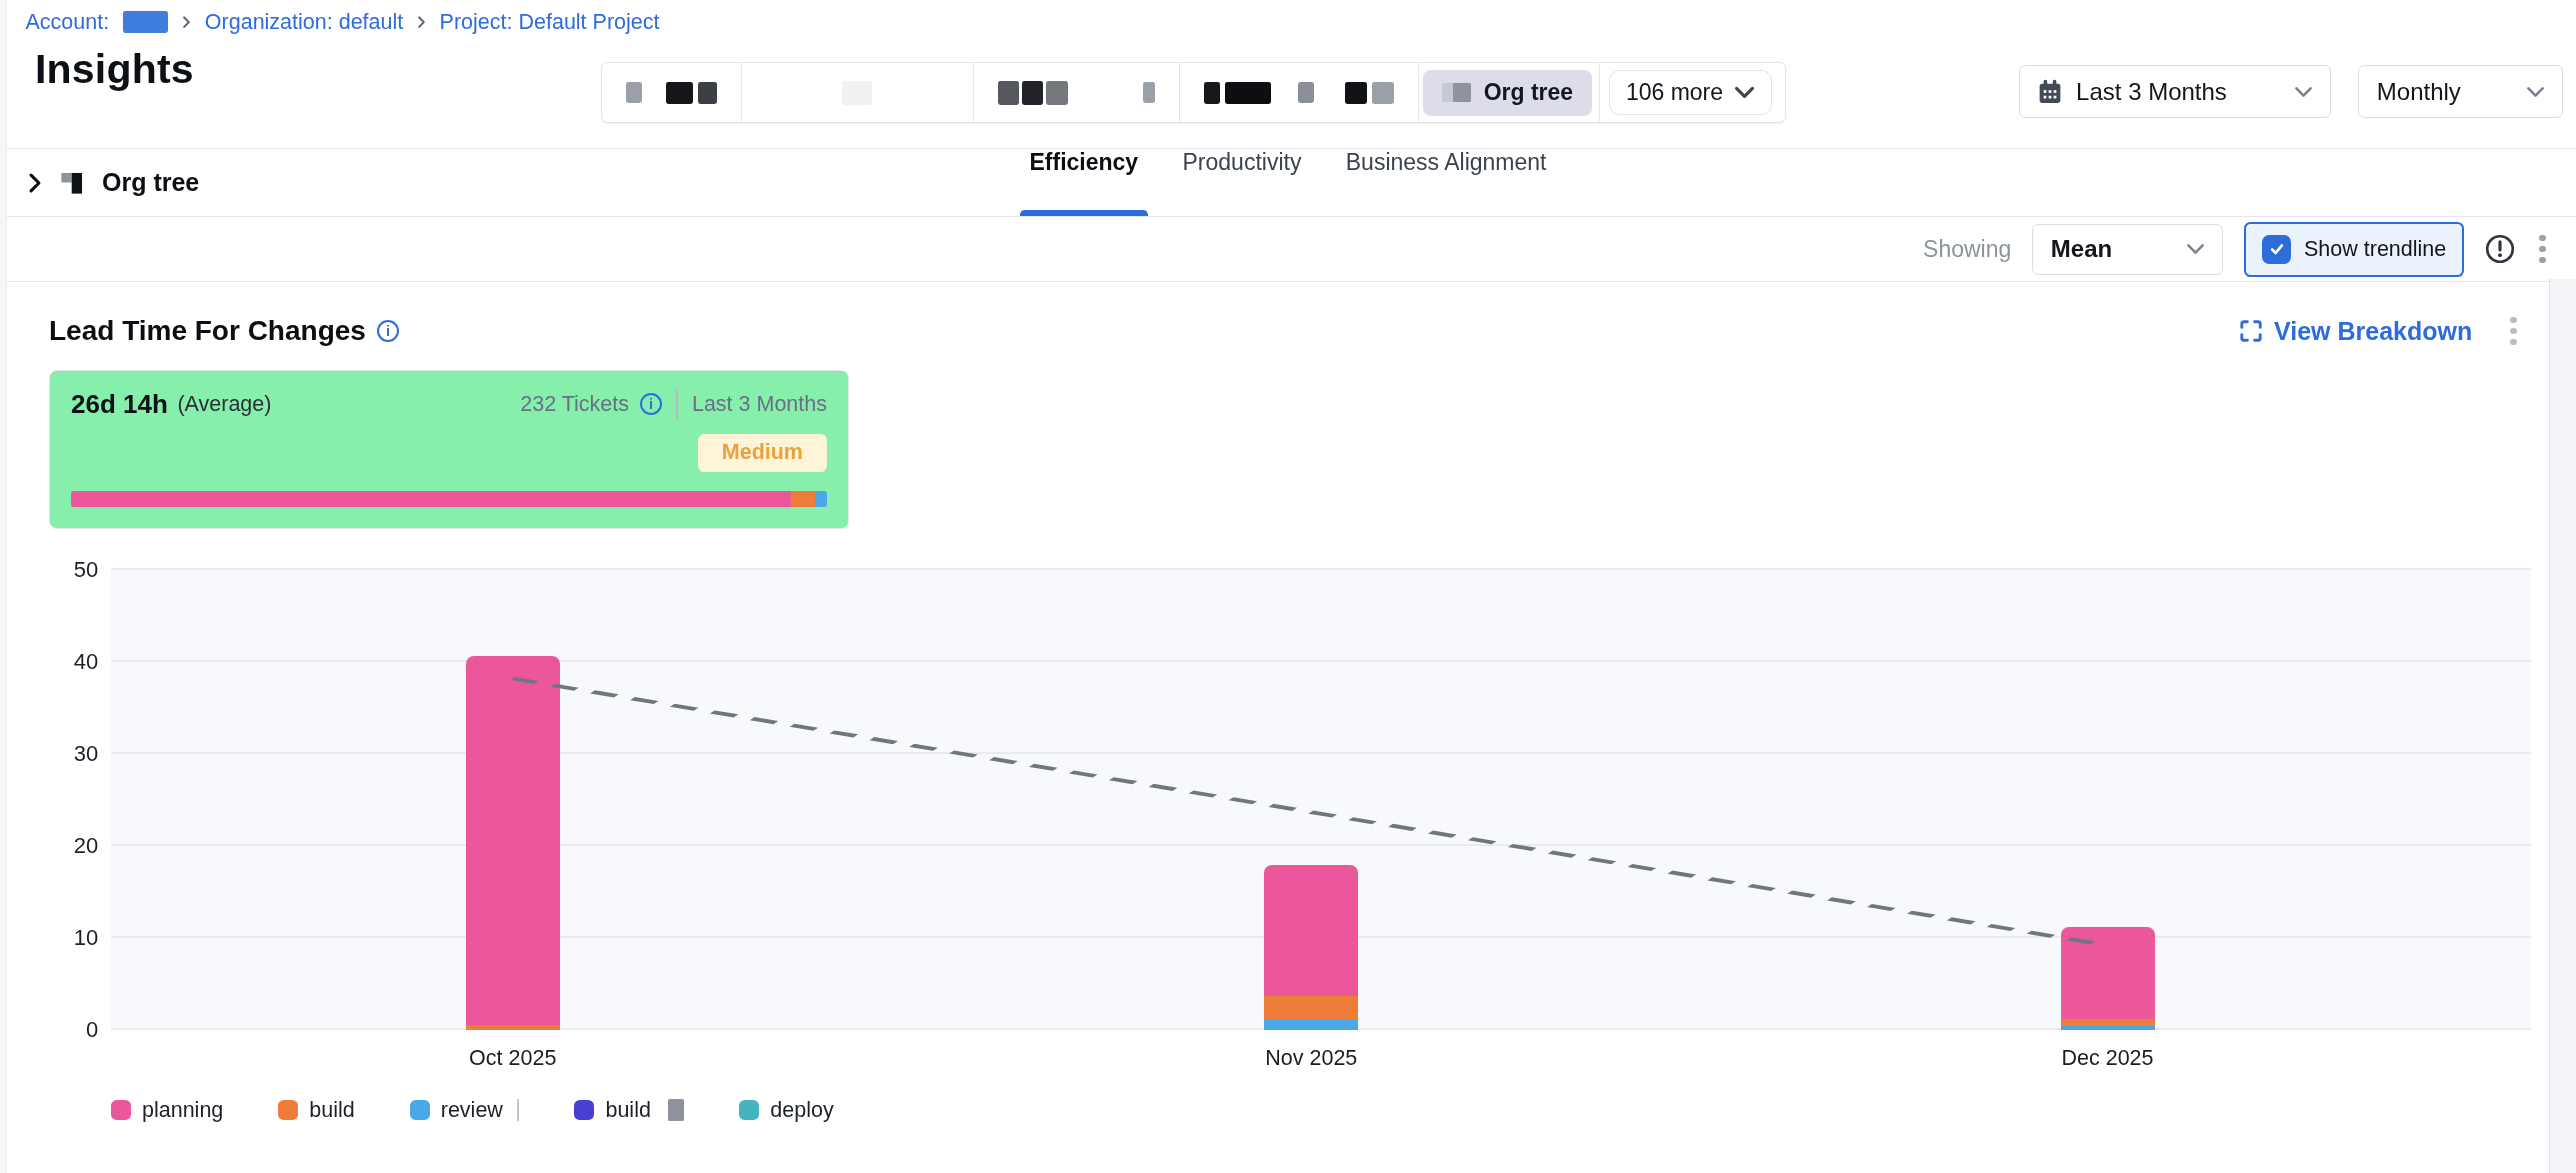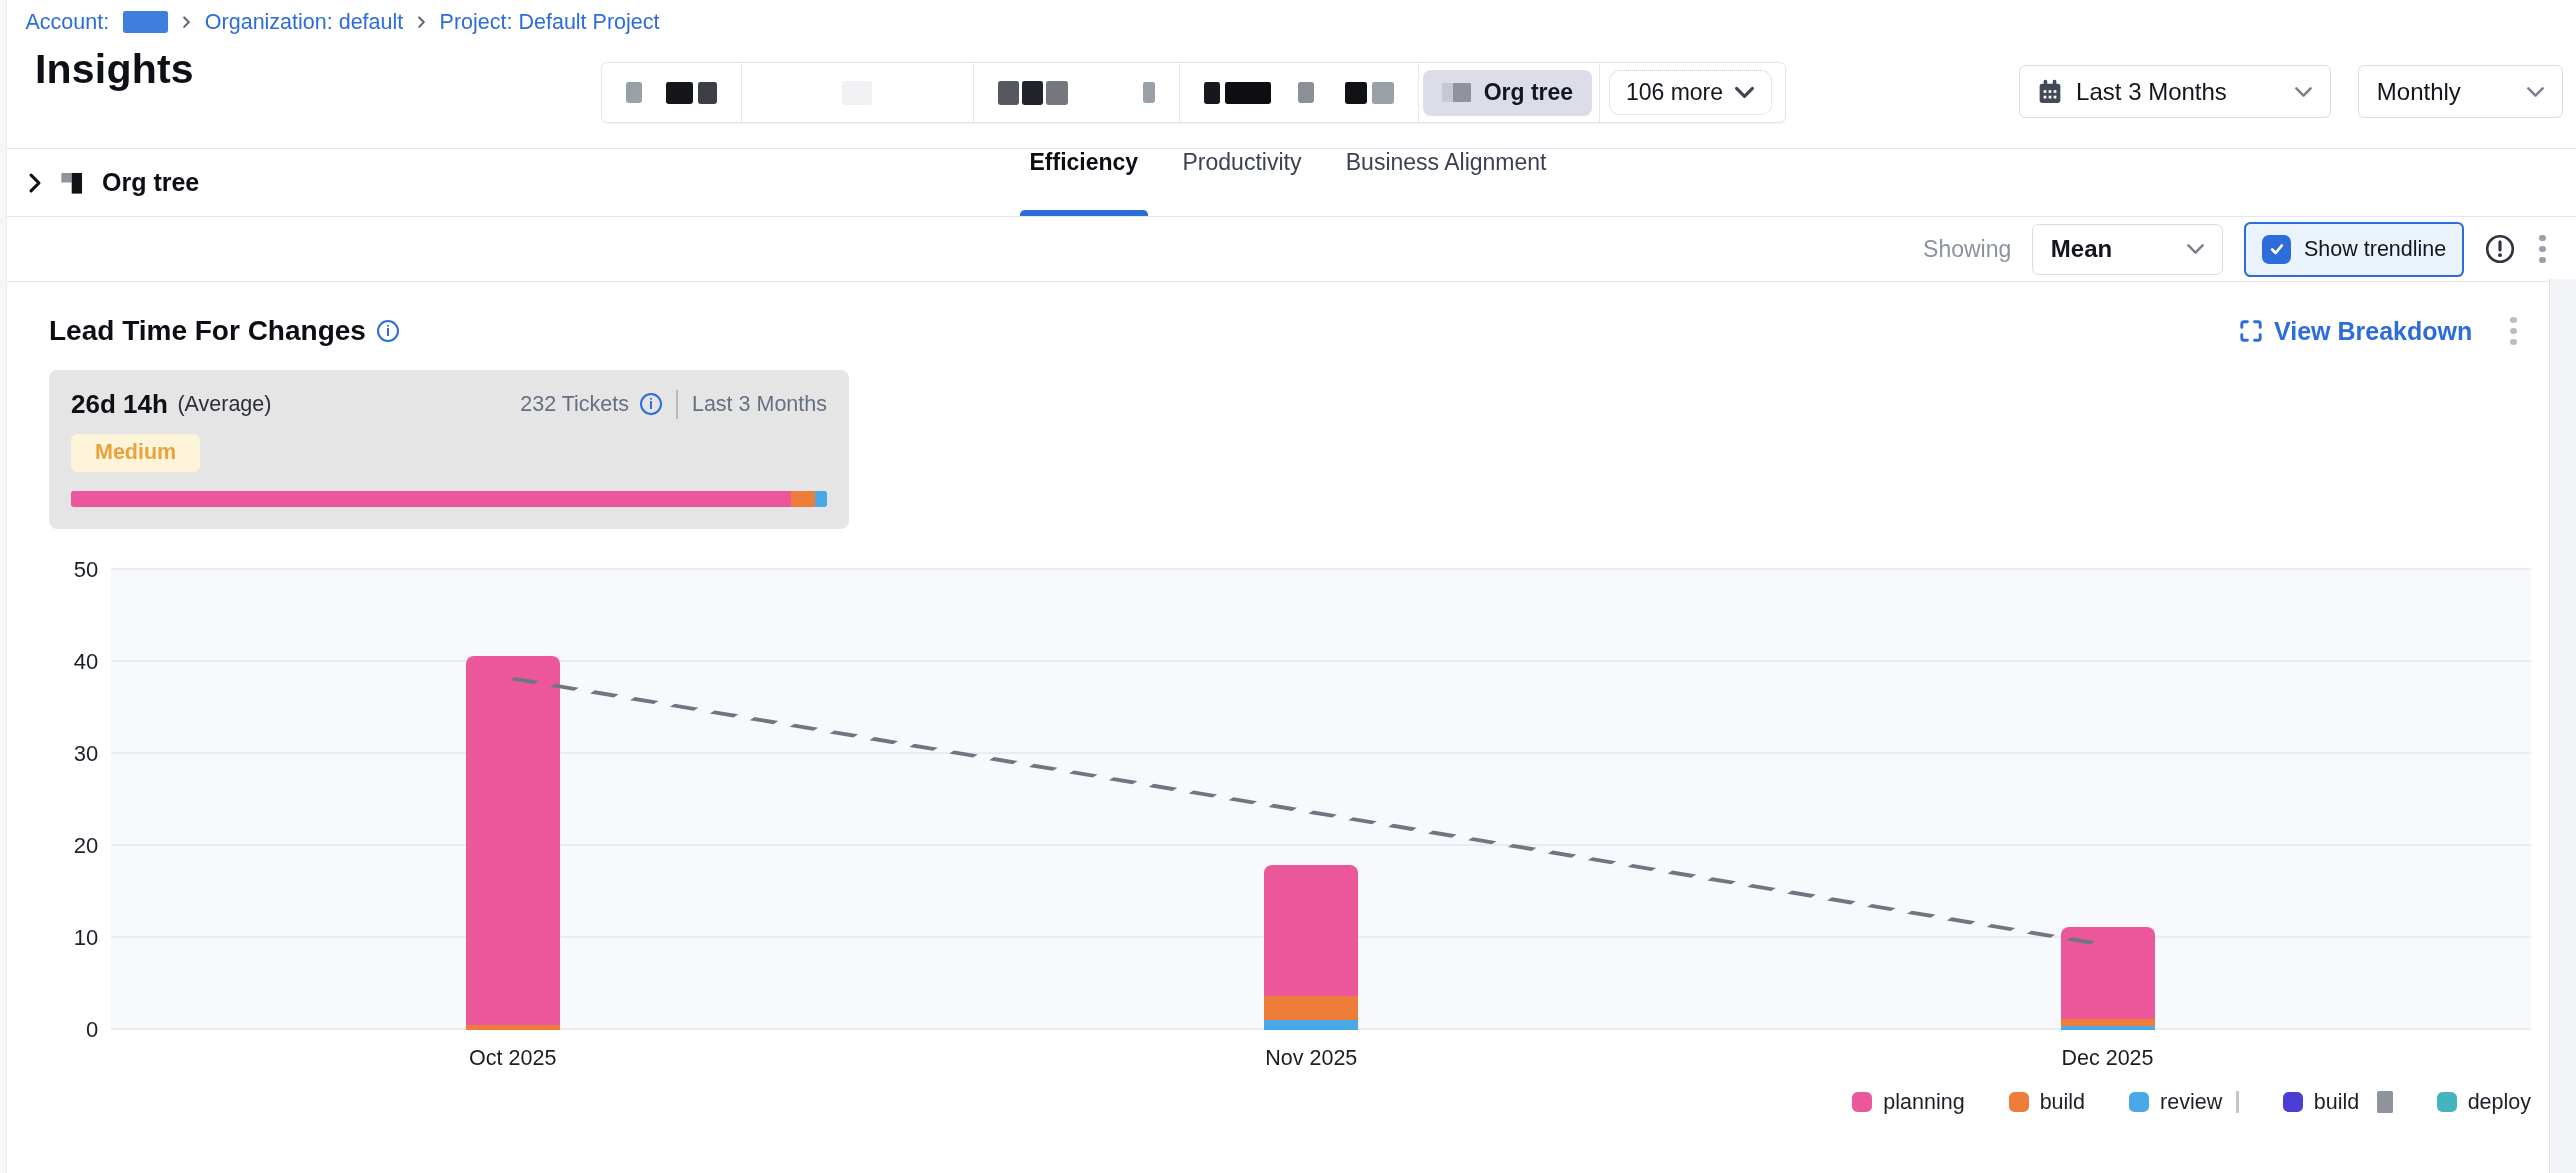"26d 14h" .card { background: #e5e5e5 -> #86efac; text-align: none -> right }
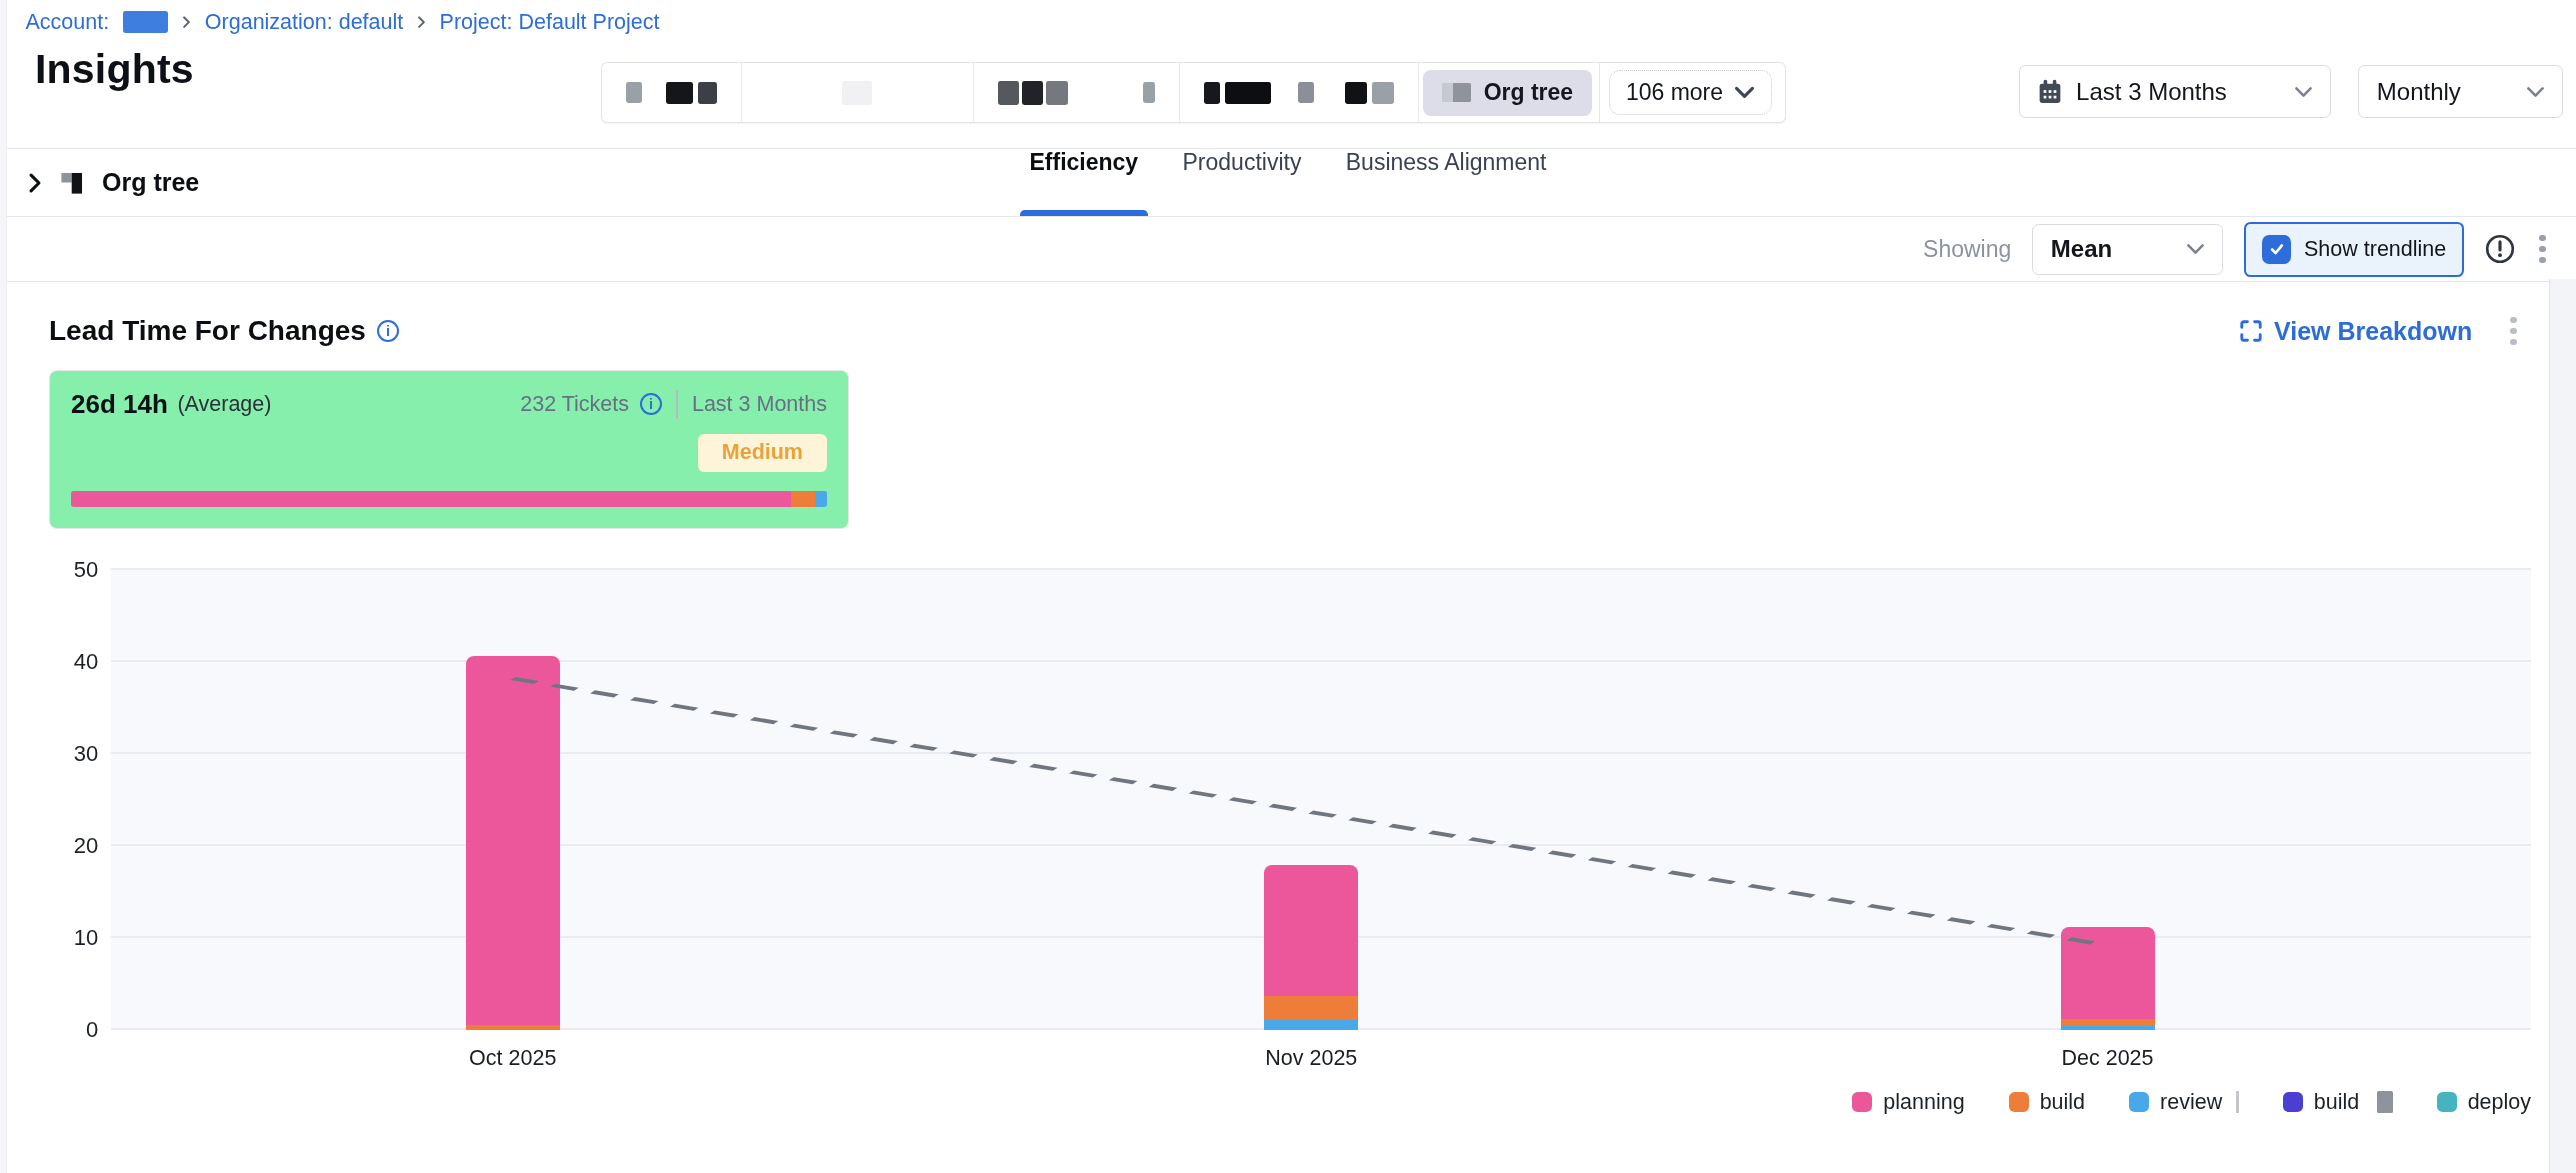"planning" .legend { gap: 44px -> 55px; justify-content: flex-end -> flex-start; margin-top: 9px -> 17px }
